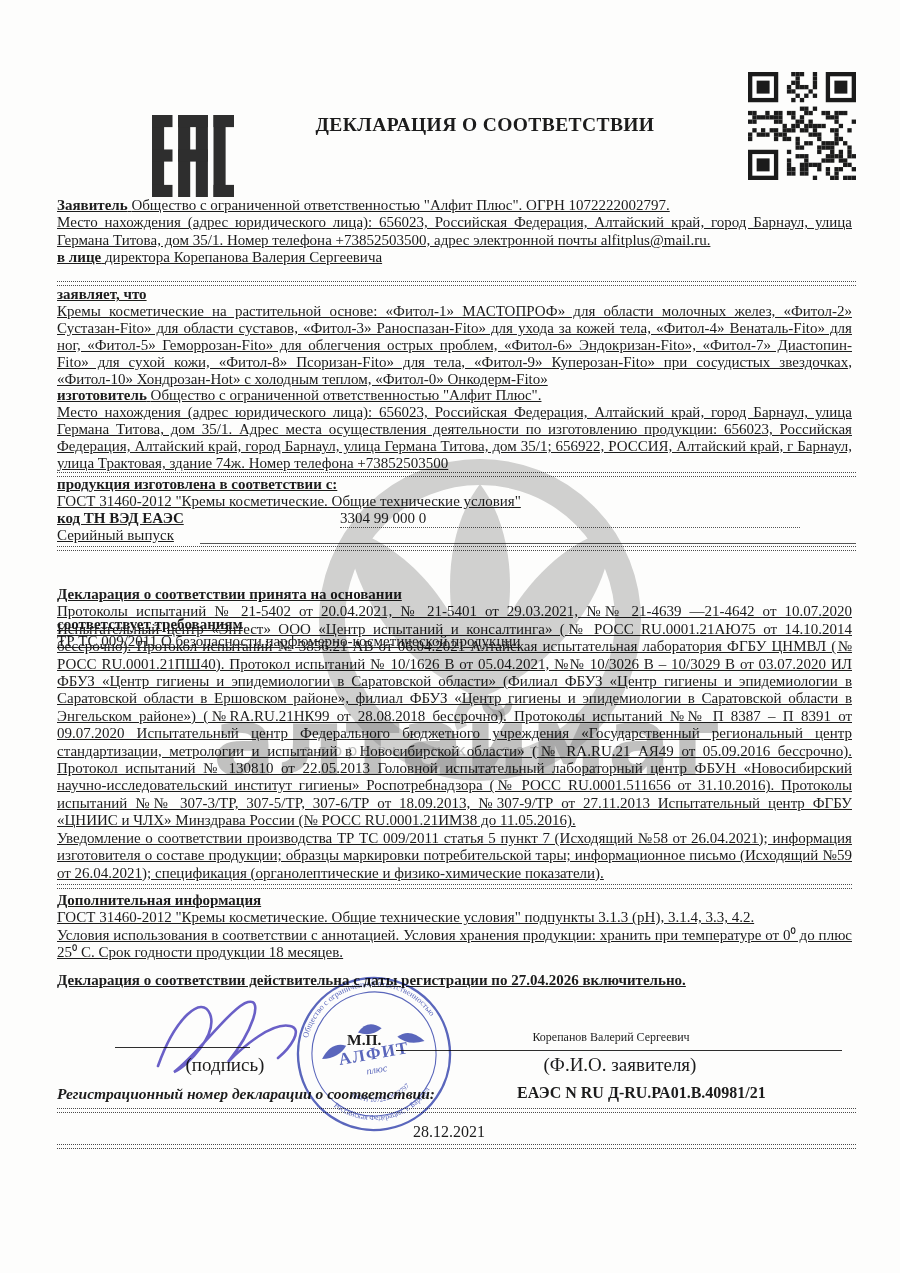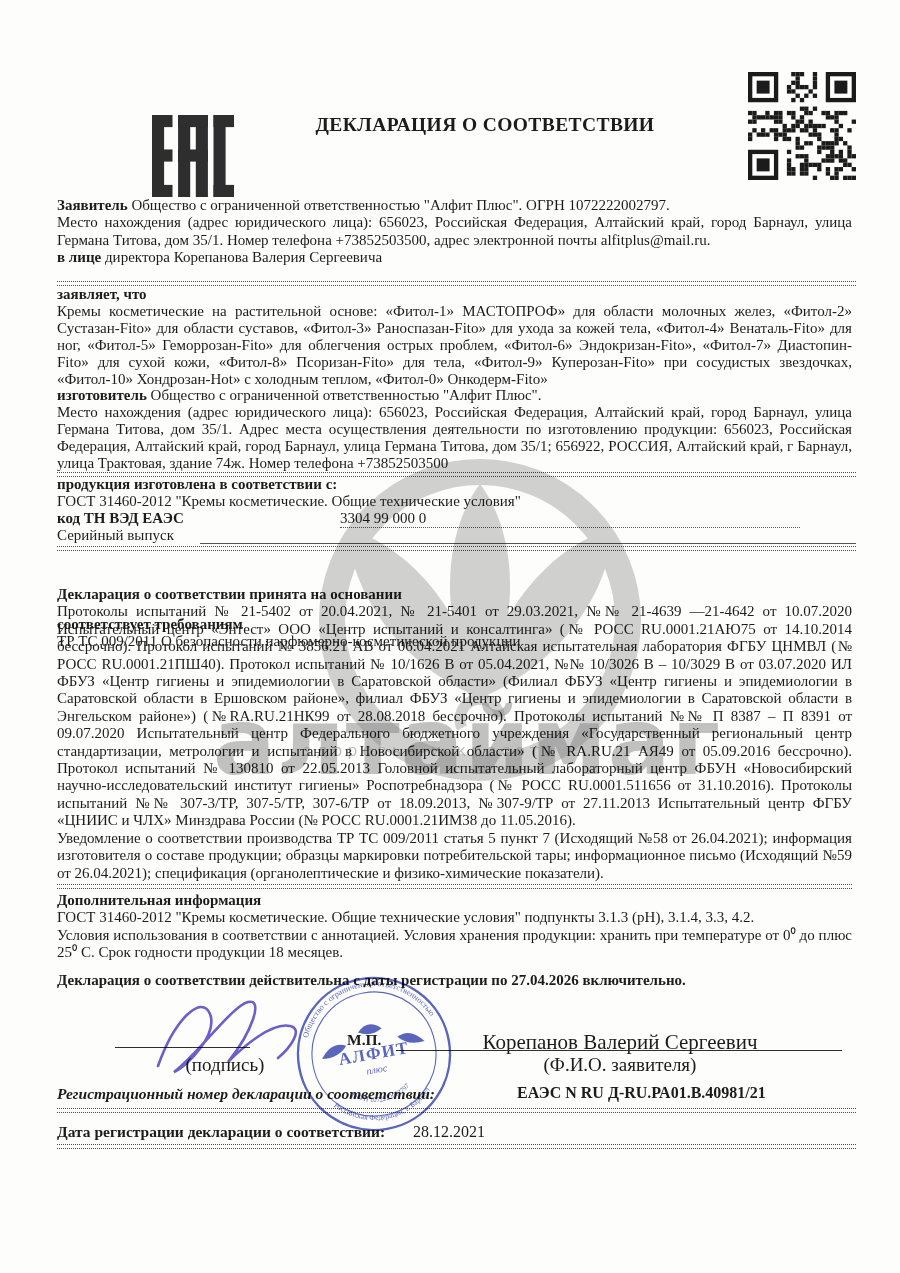"Заявитель Общество с ограниченной" .blk { text-decoration: none -> underline }
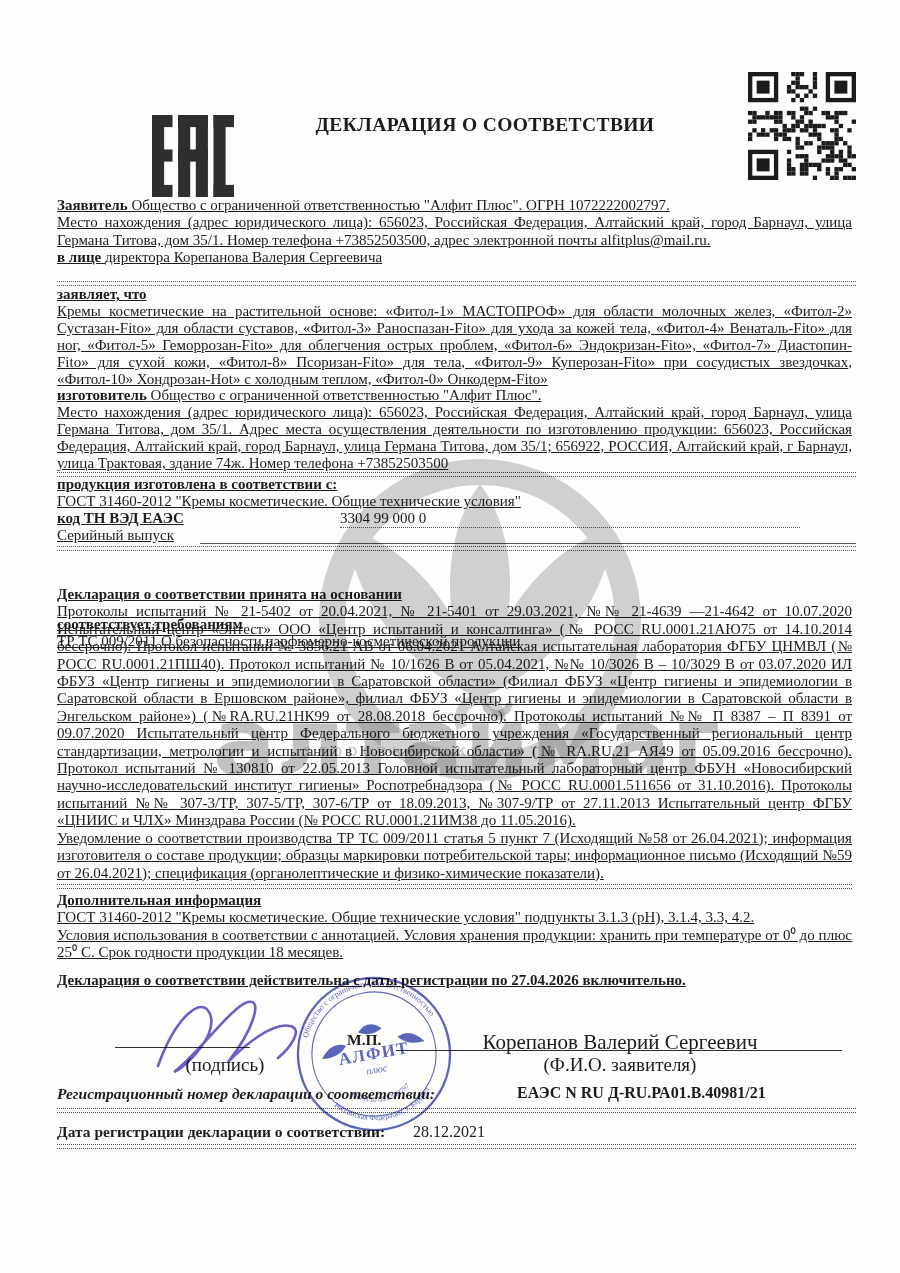"Корепанов Валерий Сергеевич" div.abs { font-size: 21px -> 12px; left: 400px -> 391px }
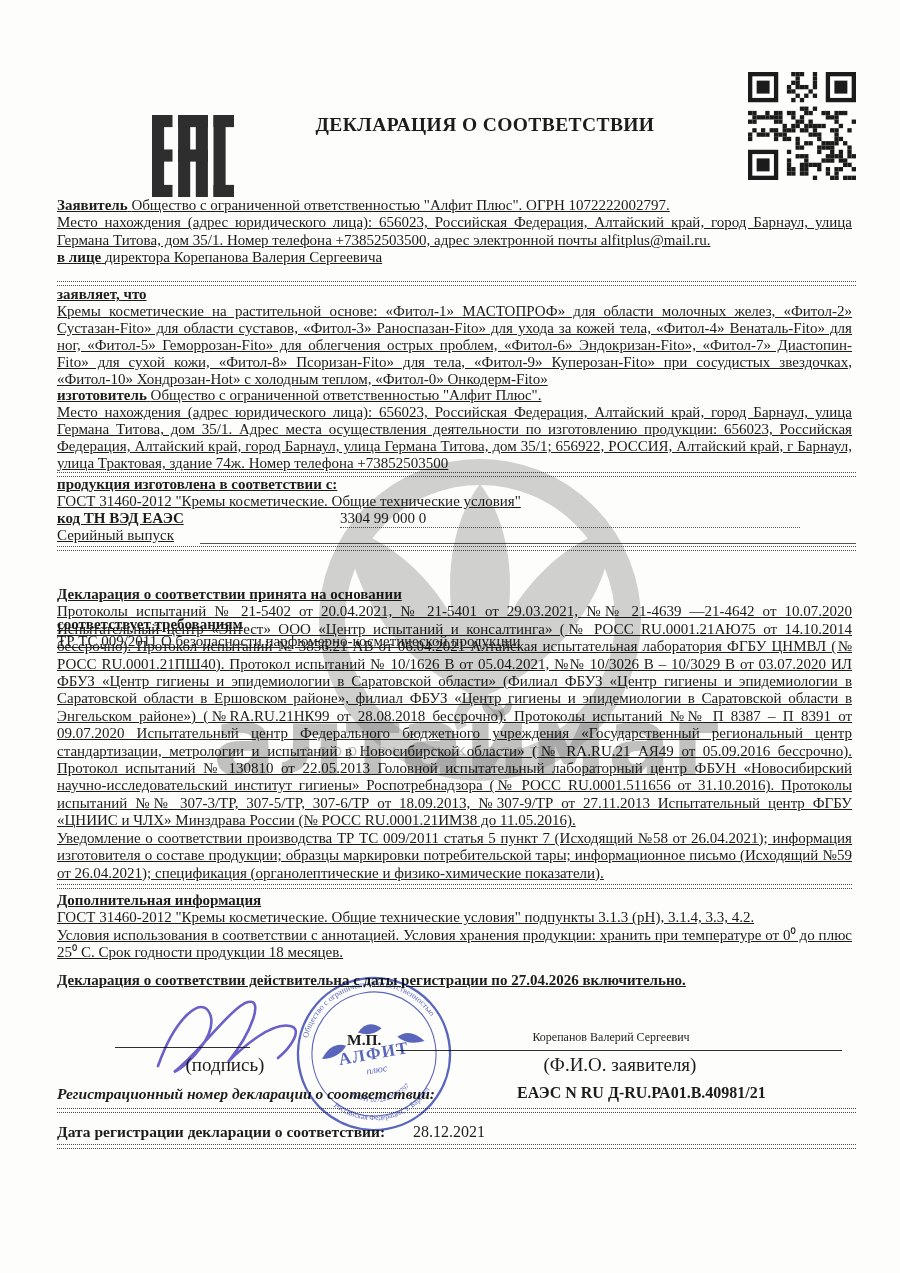"Дата регистрации декларации о" div.abs { html: <div><b>Дата регистрации декларации о соответствии:</b></div> -> none }
